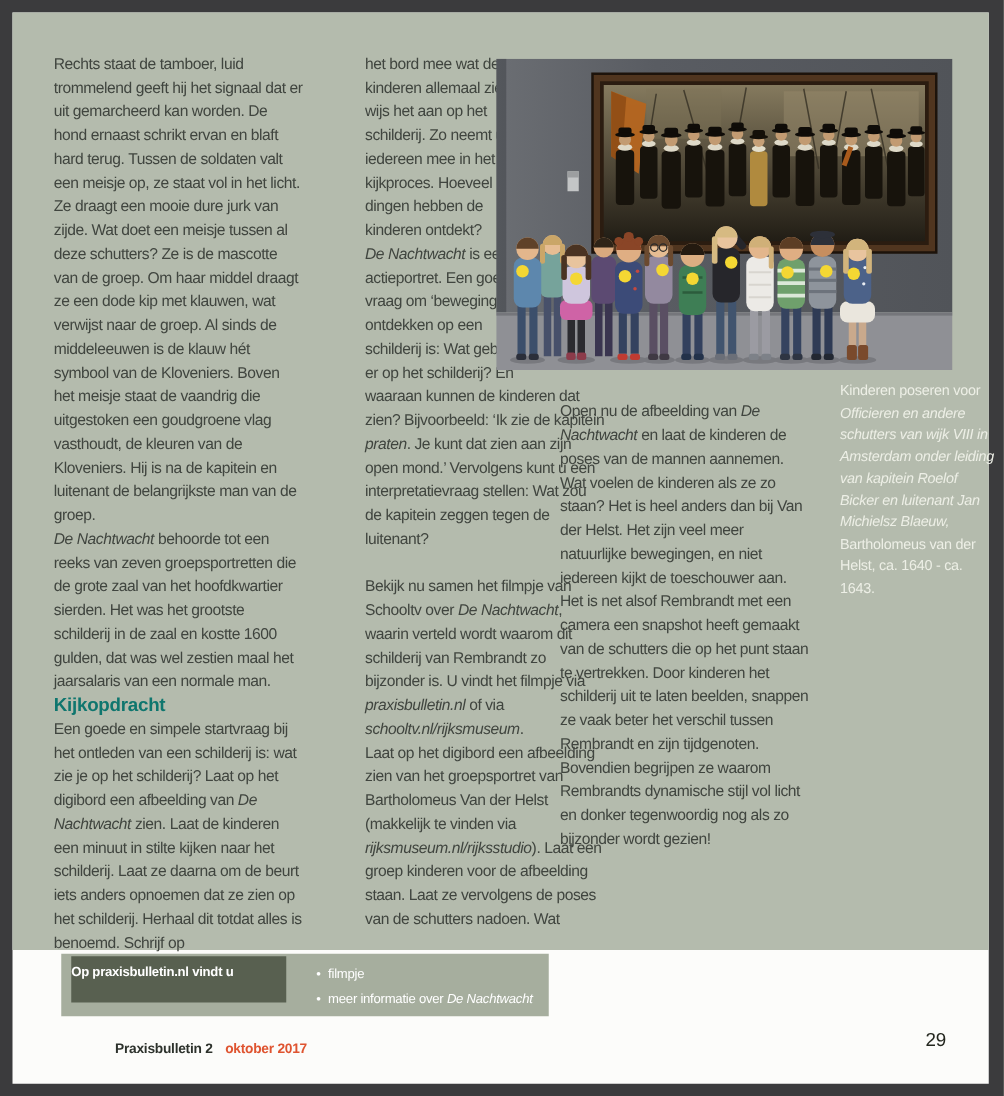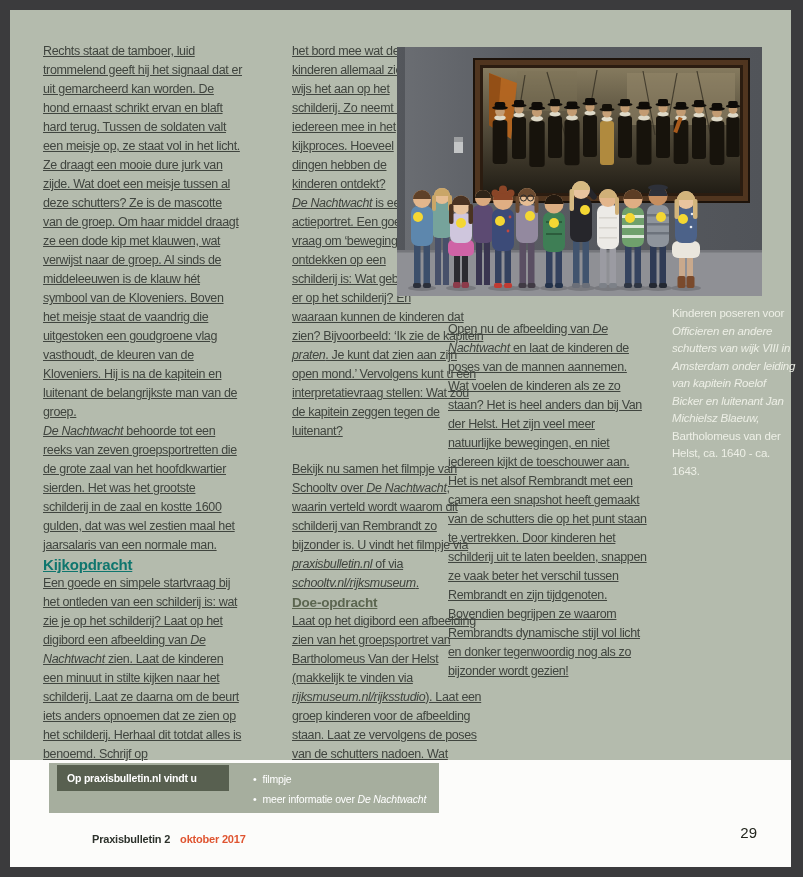"Rechts staat de tamboer, luid" .col p { text-decoration: underline -> none }
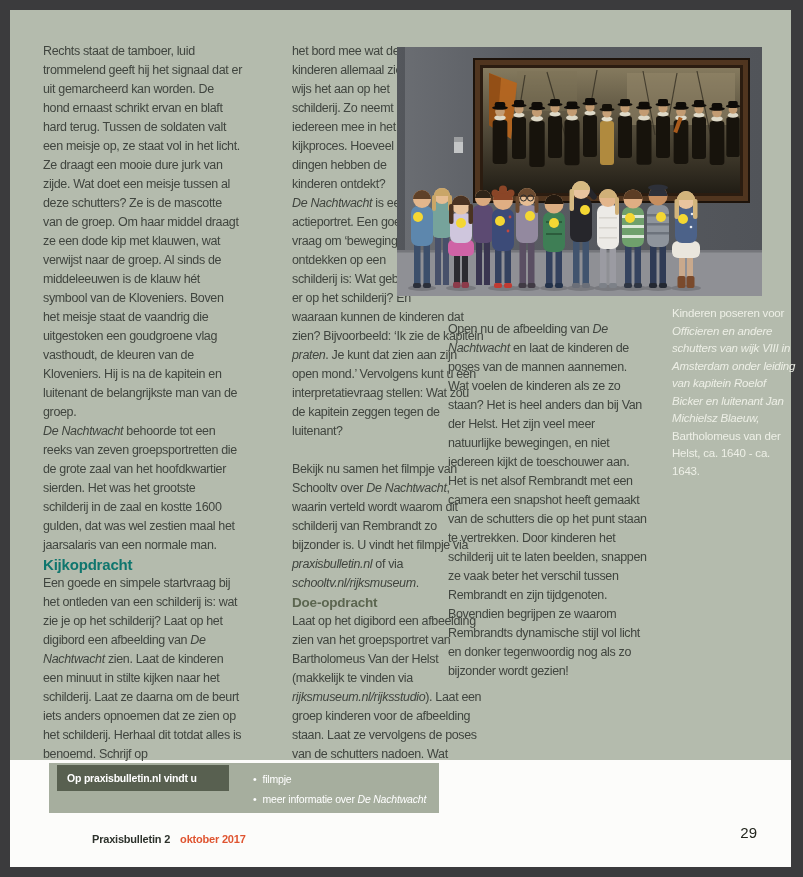"Doe-opdracht" p.h-olive { html: <p>Doe-opdracht</p> -> none }
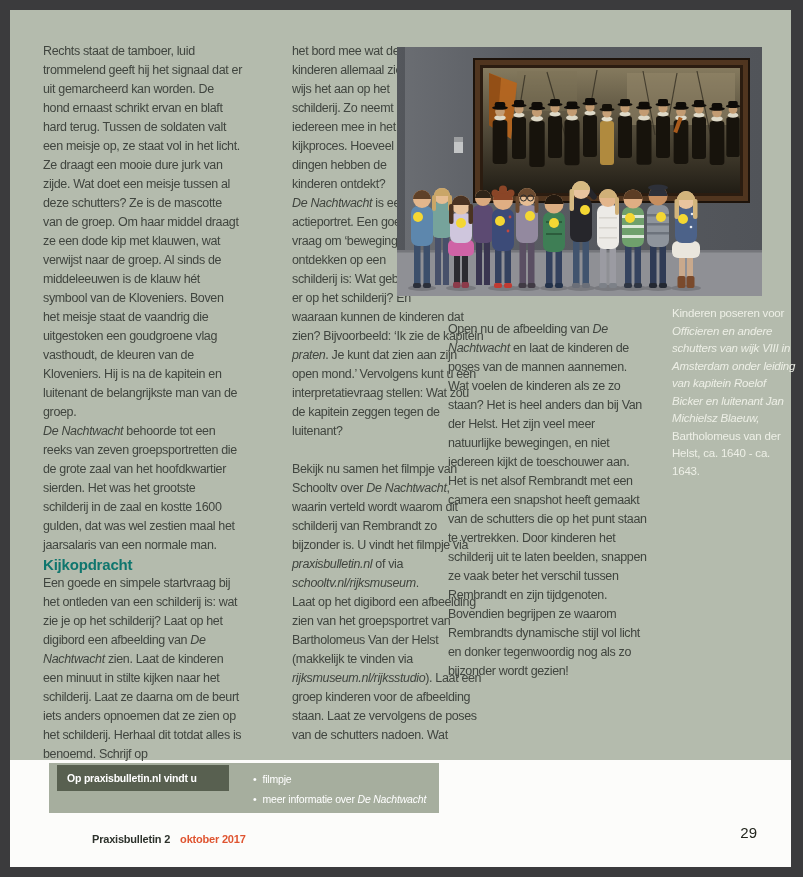"Op praxisbulletin.nl vindt u" .band-label { height: 26px -> 37px; padding-left: 10px -> 0 }
